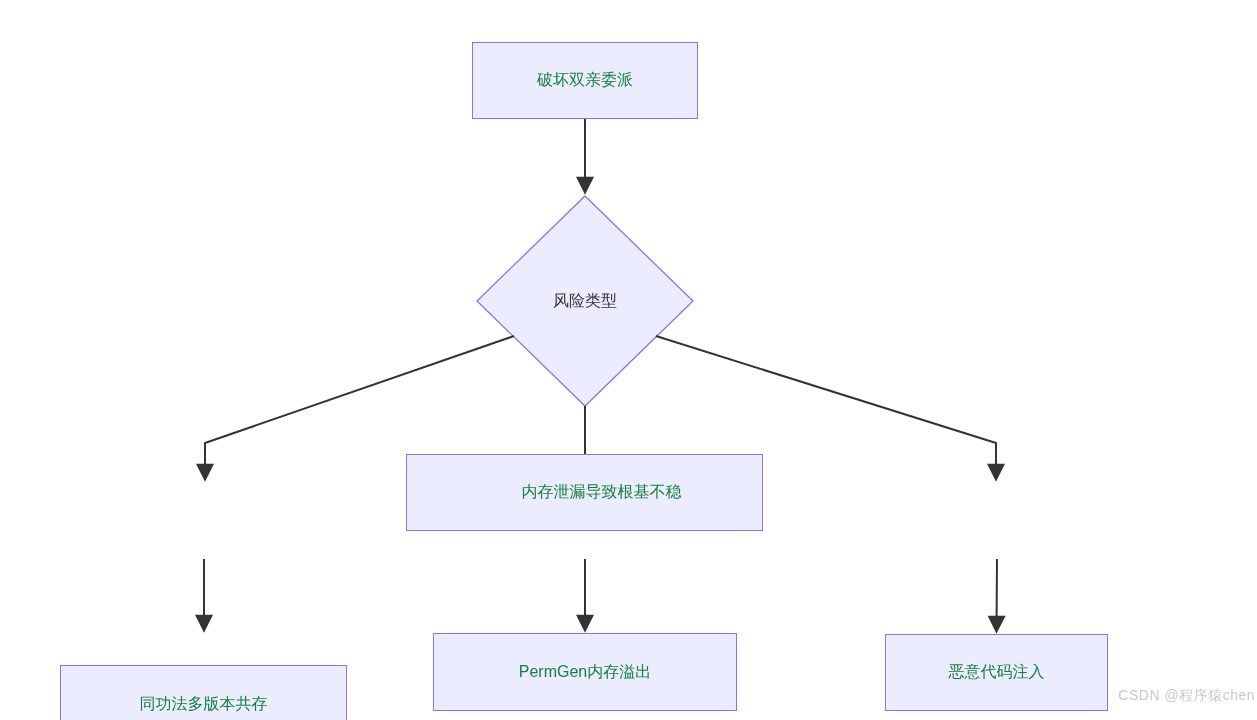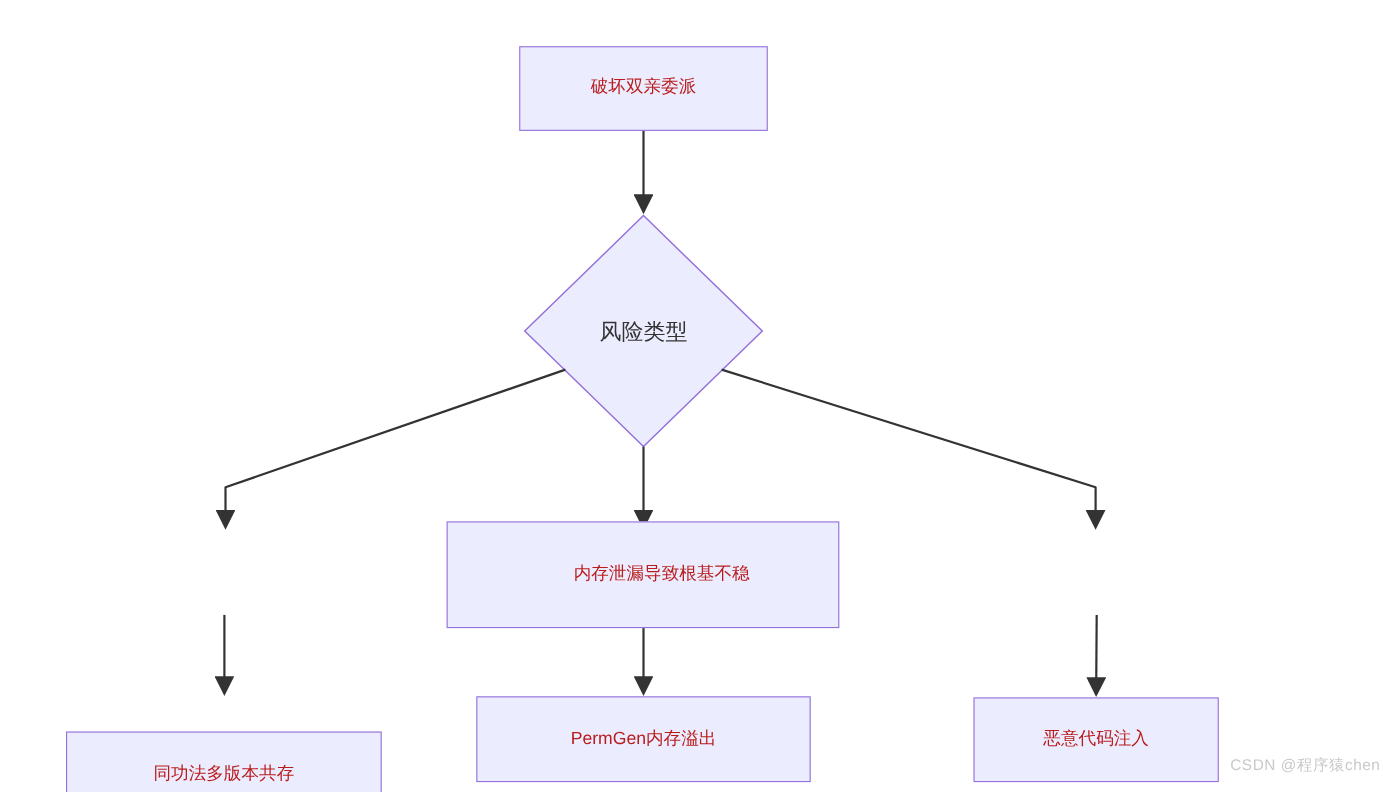"破坏双亲委派" .node { color: #b91c1c -> #15803d }
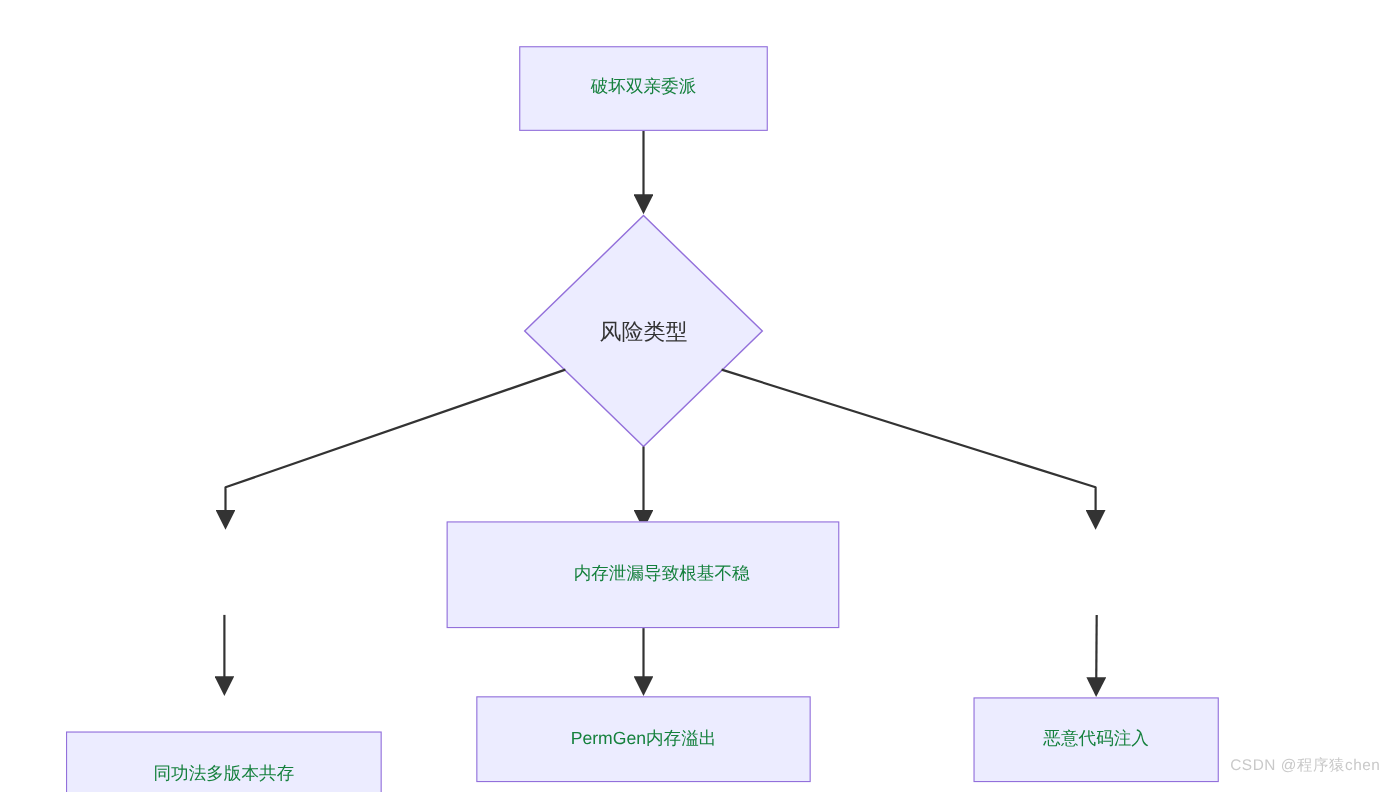"风险类型" .diamond-label { font-size: 20px -> 16px }
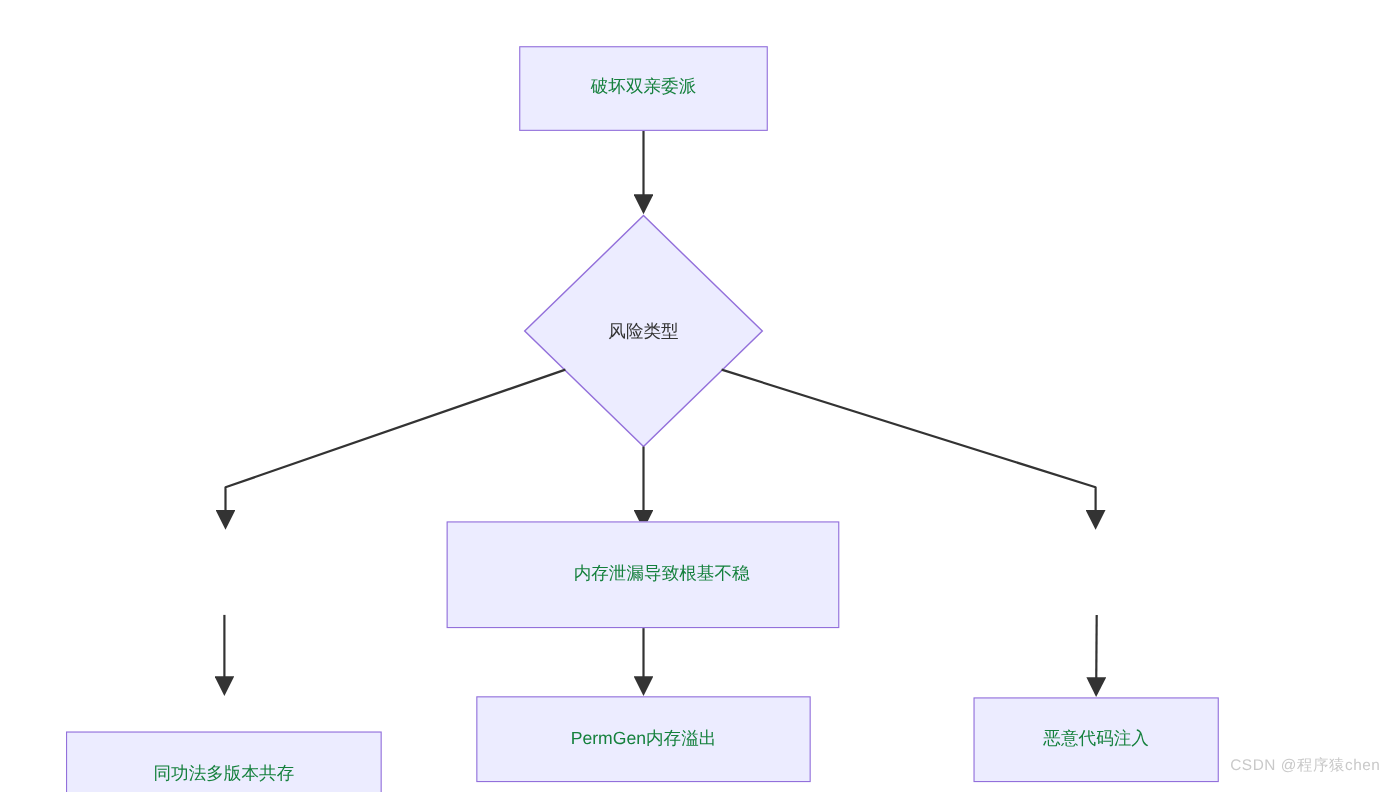"内存泄漏导致根基不稳" .n-mid-center { height: 97px -> 77px; top: 474px -> 454px }
